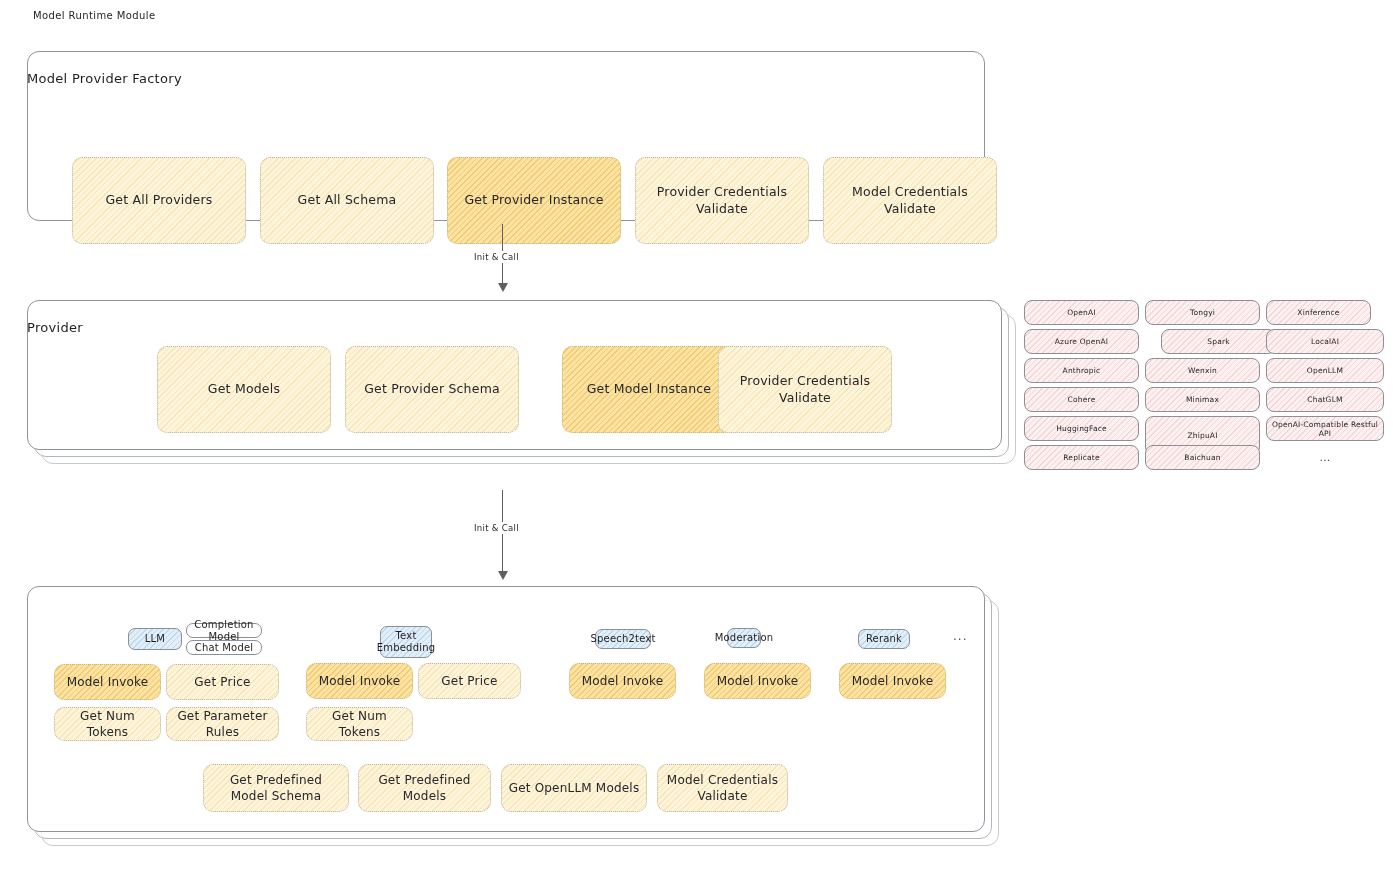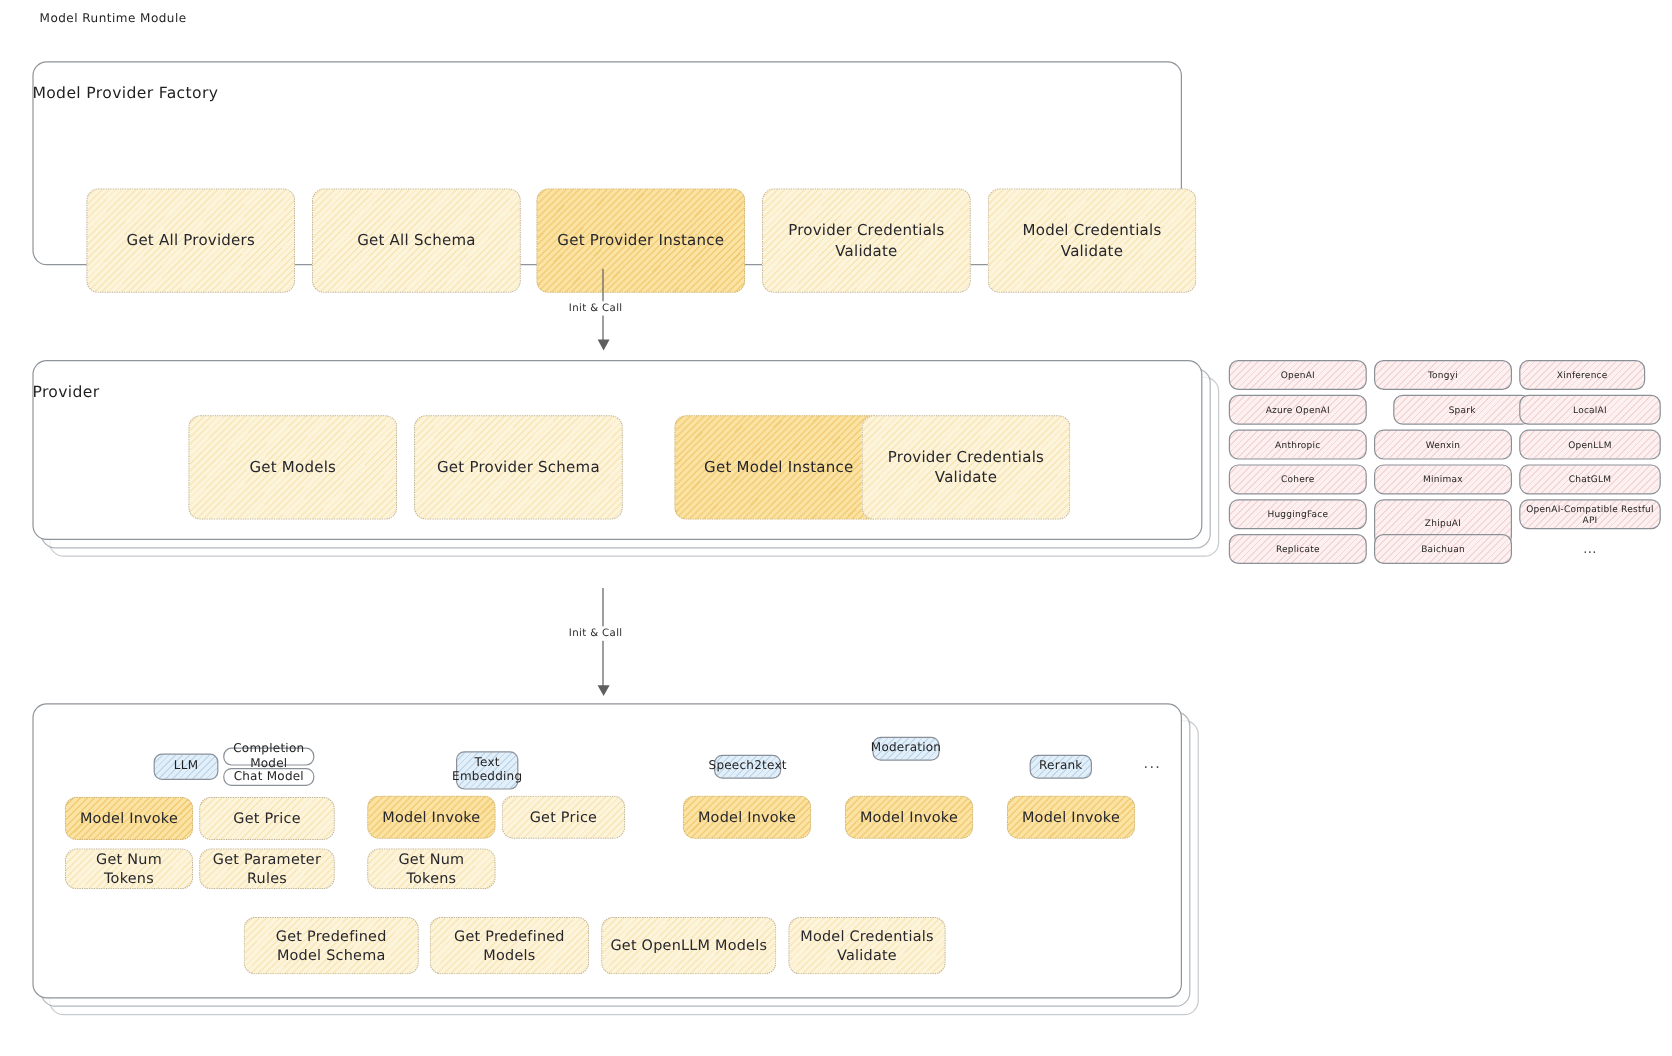"Moderation" div.tag { top: 28px -> 42px; width: 56px -> 34px }
